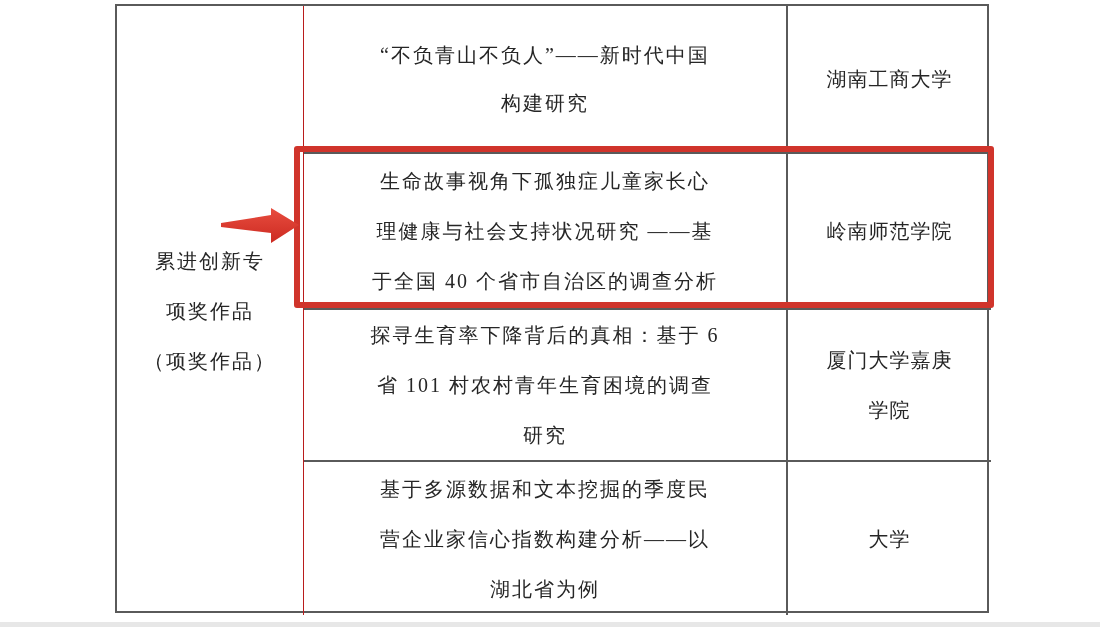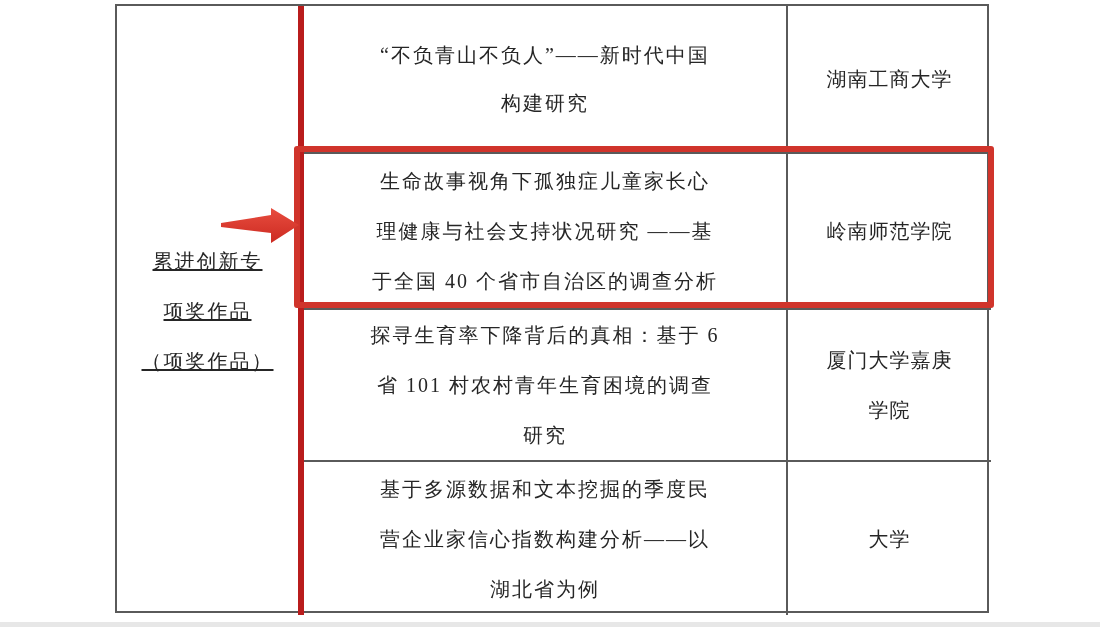"累进创新专" .category-cell { border-right: 6px solid #b91c1c -> 1px solid #b91c1c; text-decoration: underline -> none }
